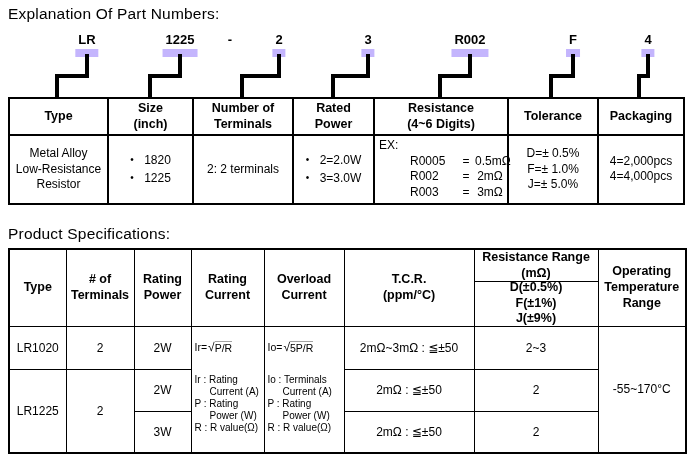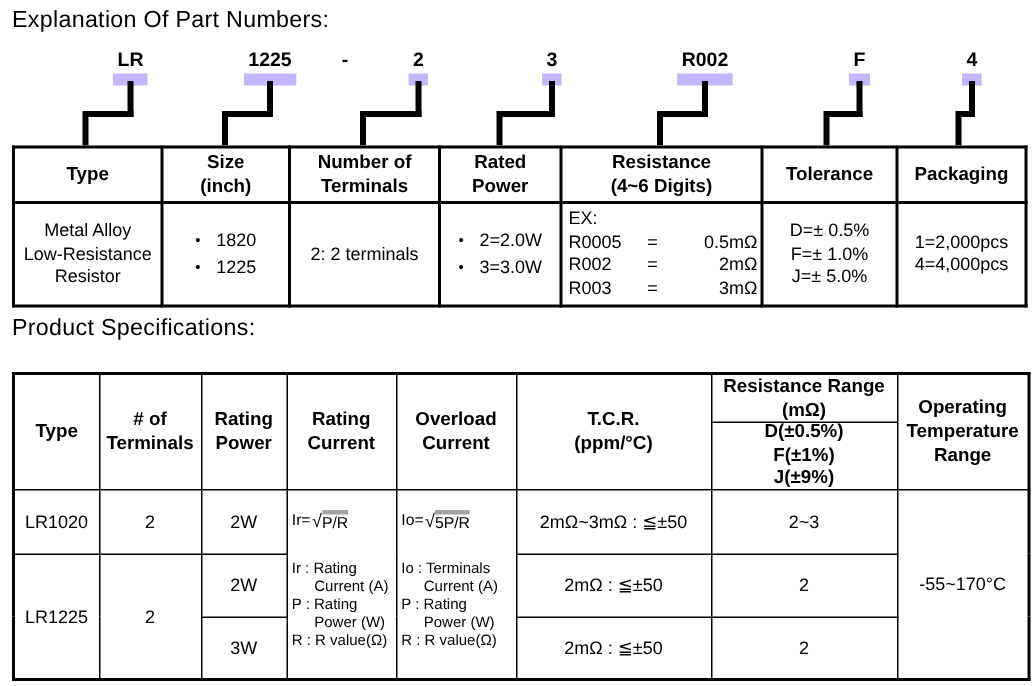"R0005" .res-grid { margin-left: none -> 31px }
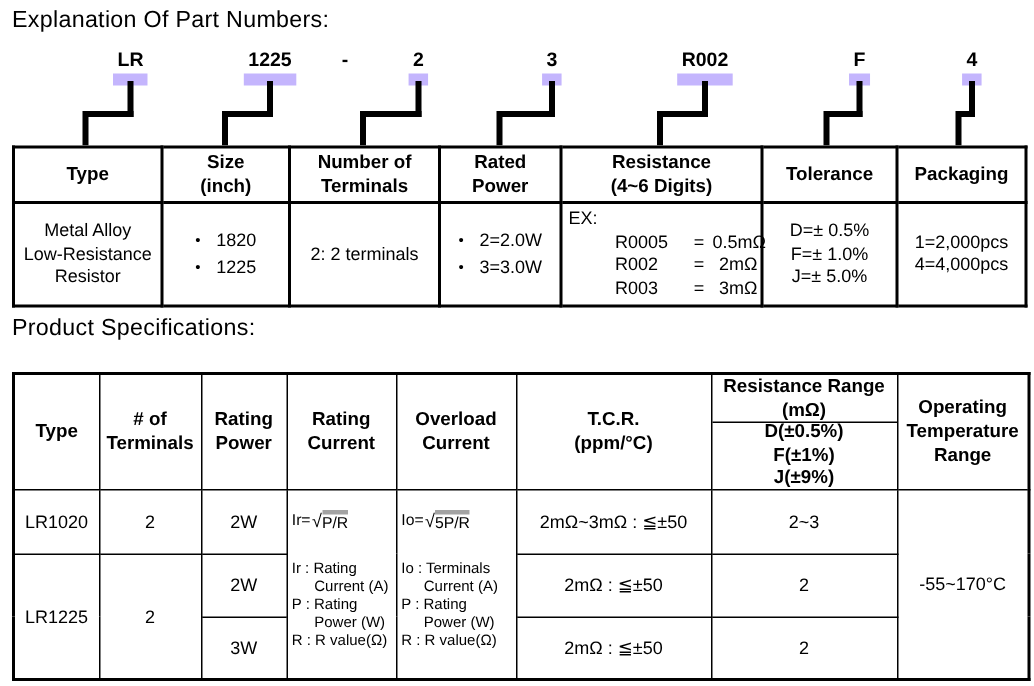"0.5mΩ" .res-grid .val { text-align: right -> center }
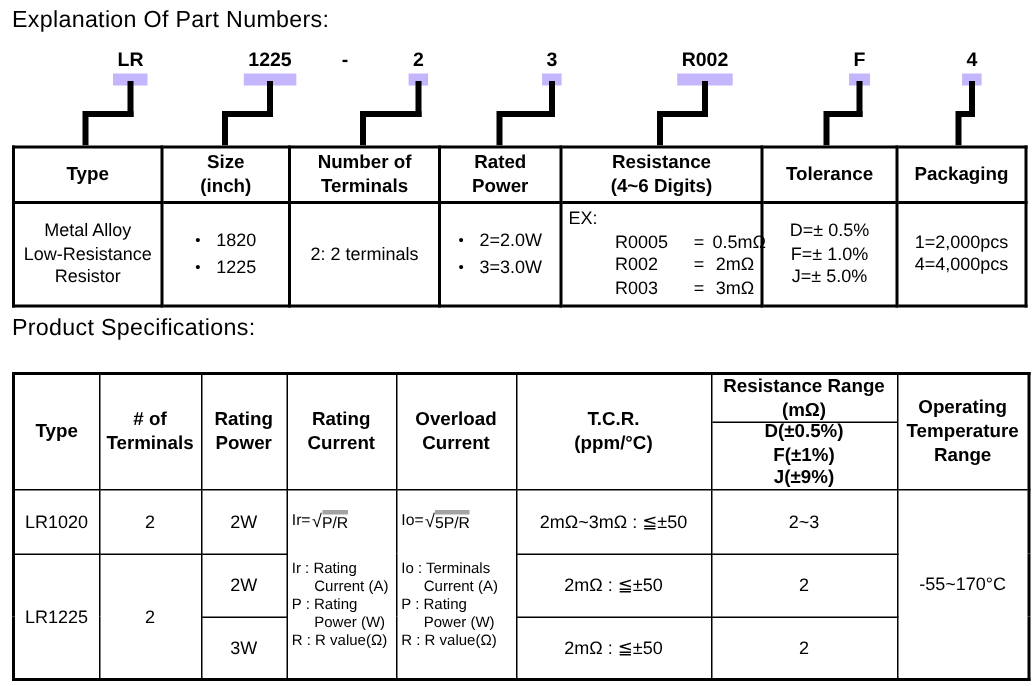"1=2,000pcs" div { text: 1 -> 4 }
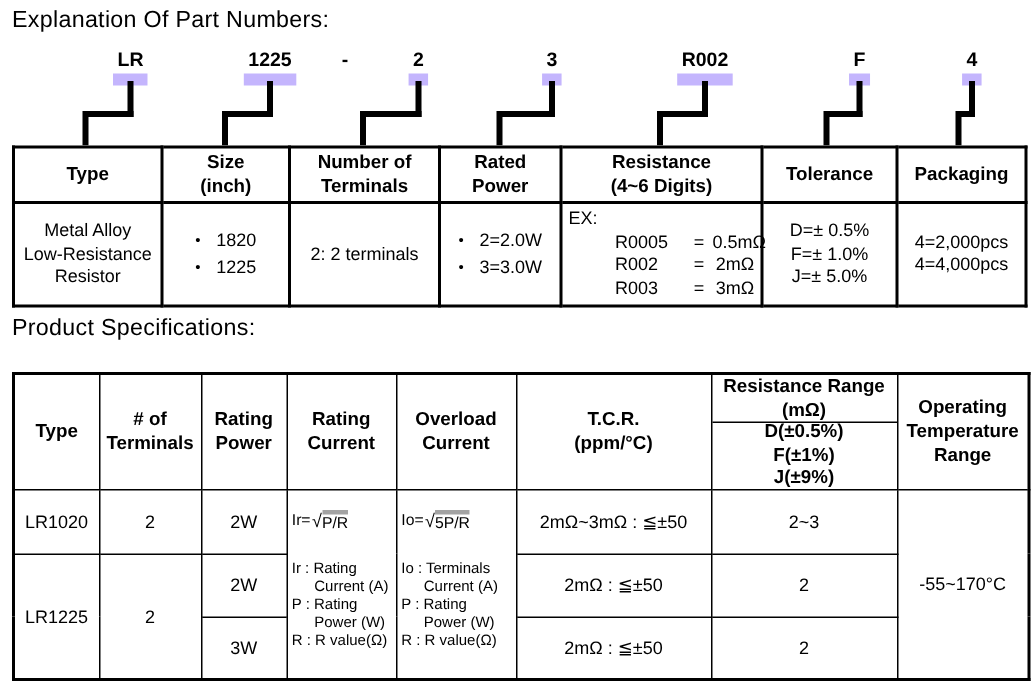"Product Specifications:" div.section-title { top: 210px -> 225px }
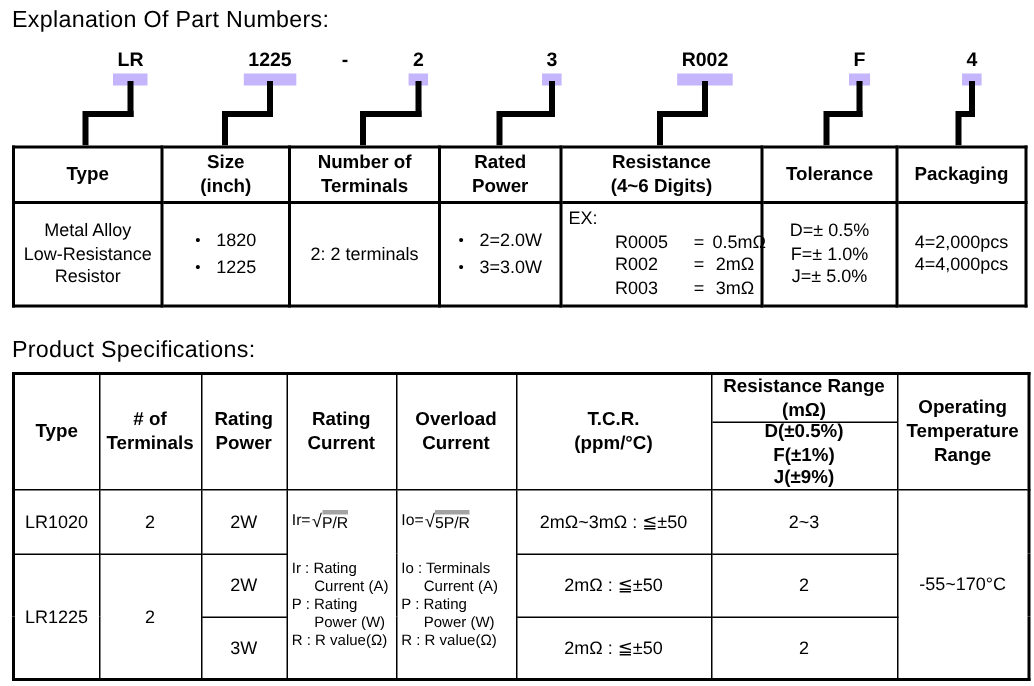"P/R" .radicand { border-top: 3px solid #a3a3a3 -> 1px solid #a3a3a3 }
